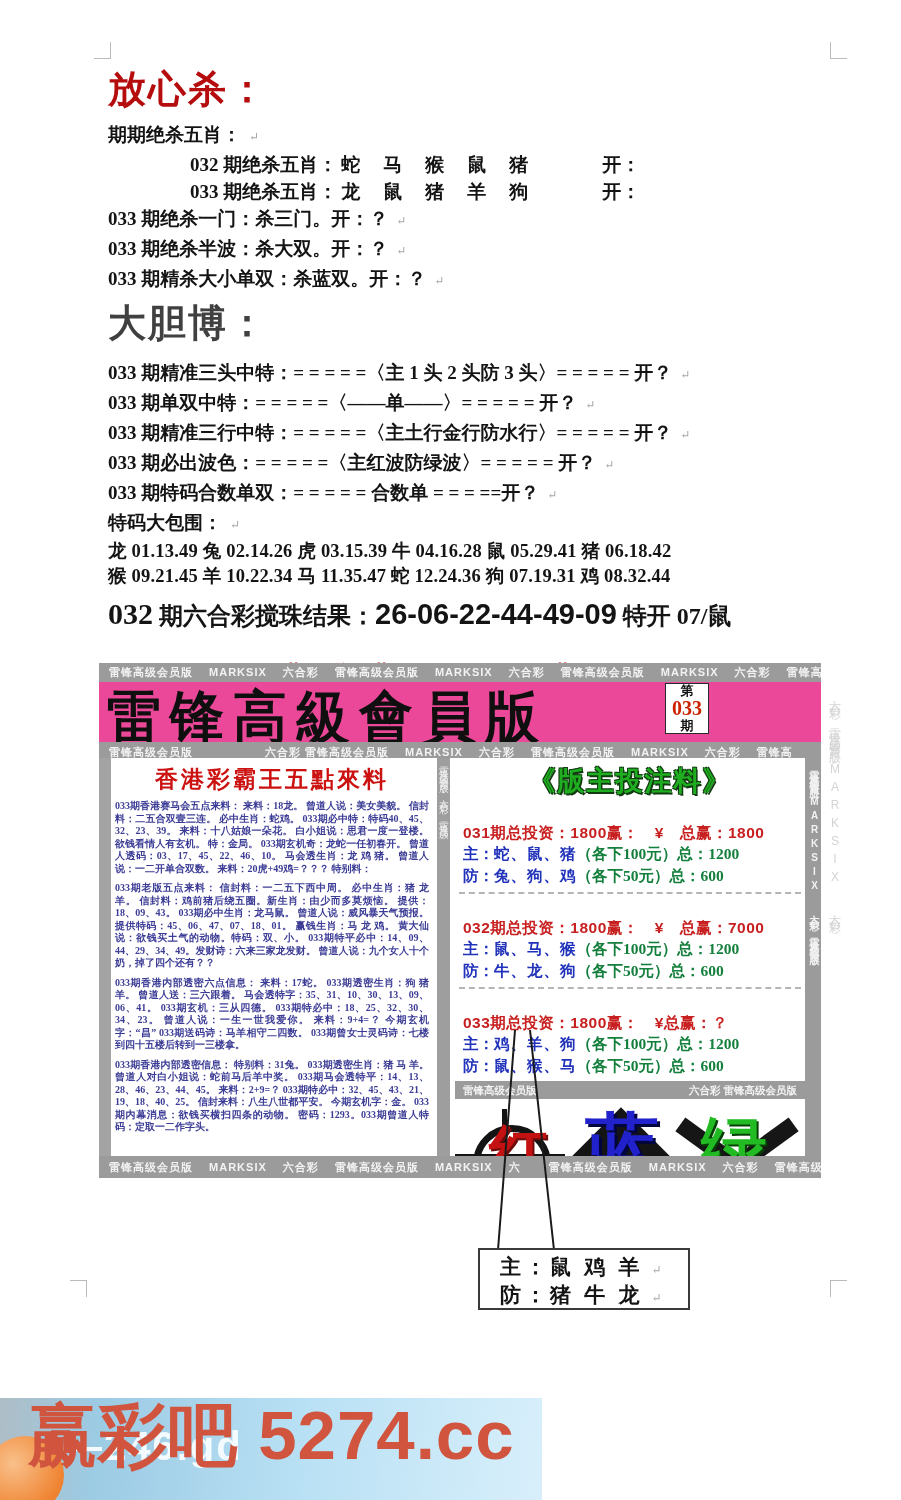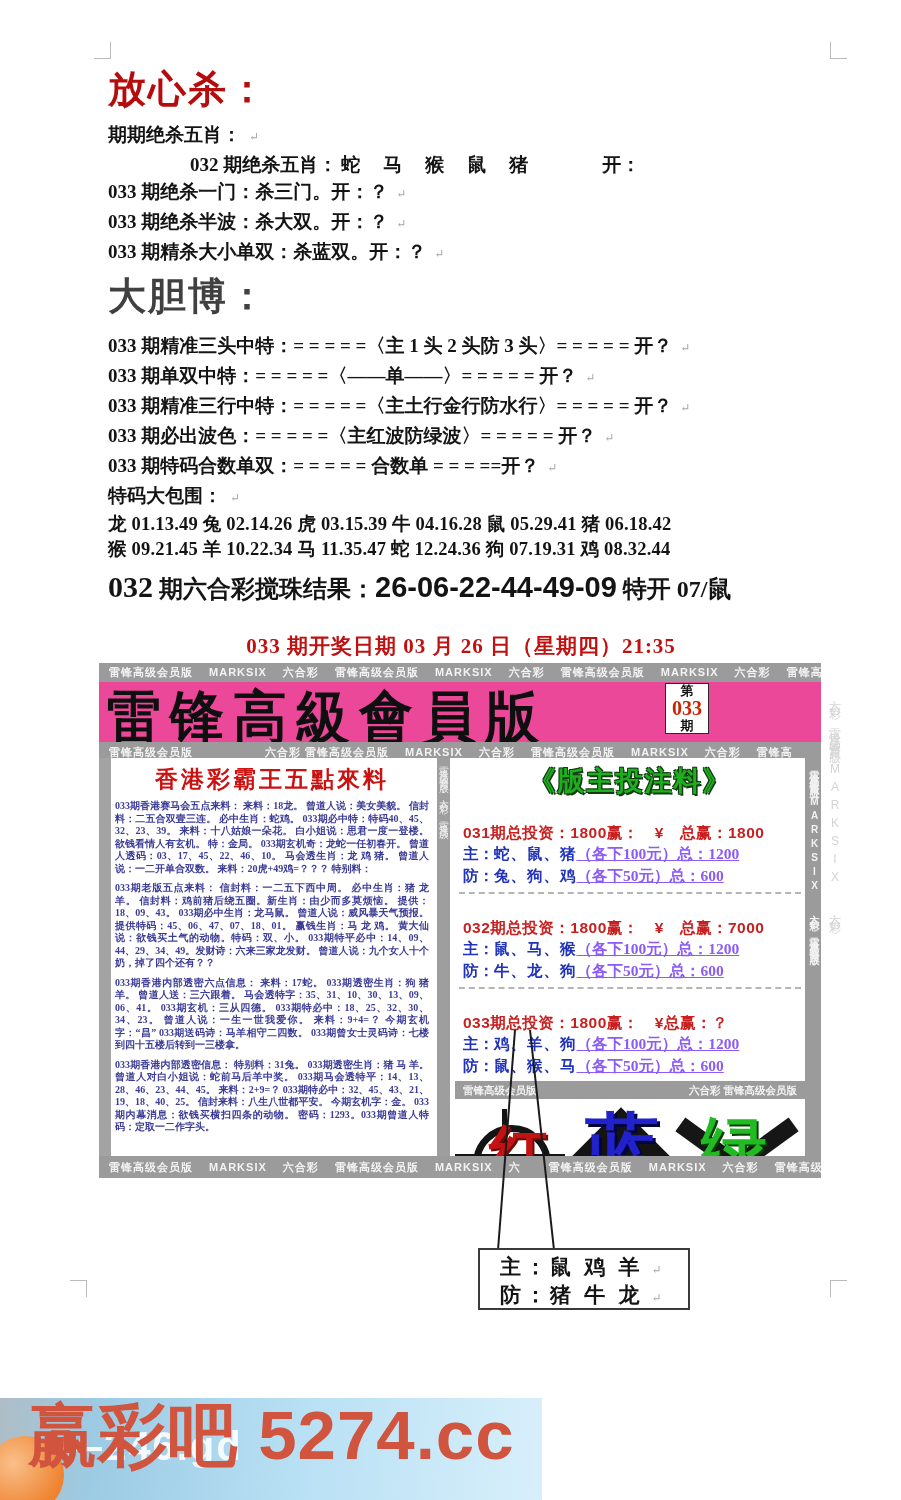"033 期绝杀五肖： 龙 鼠 猪" div.l { html: none -> <div> <span>033 期绝杀五肖：</span><span>龙 鼠 猪 羊 狗</span><span>开：</span> </div> }
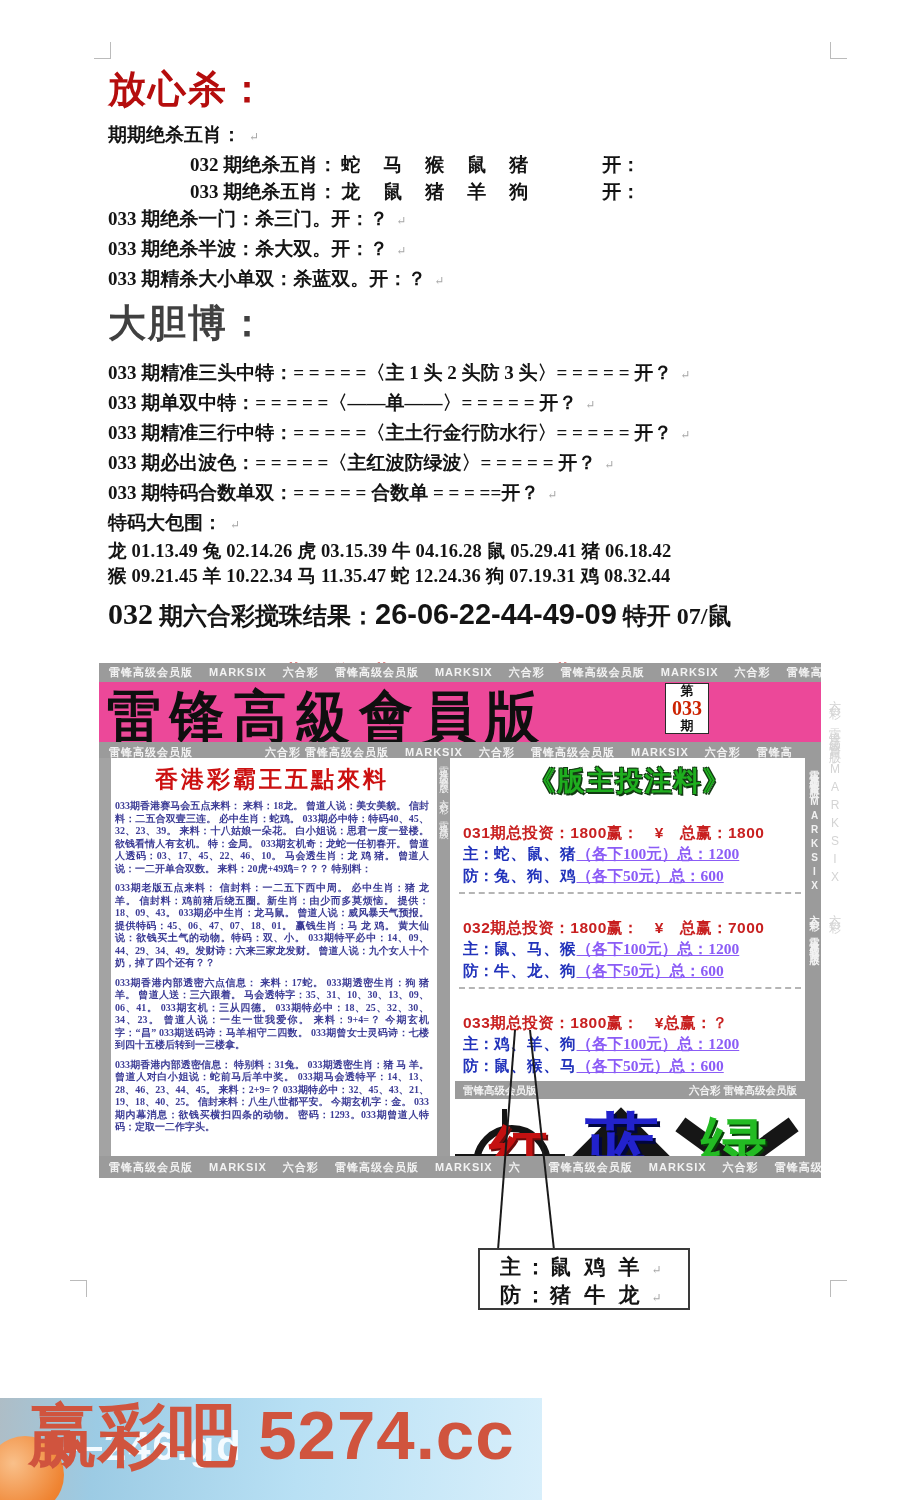"（各下100元）总：1200" .brest { color: #8b5cf6 -> #15803d; text-decoration: underline -> none }
